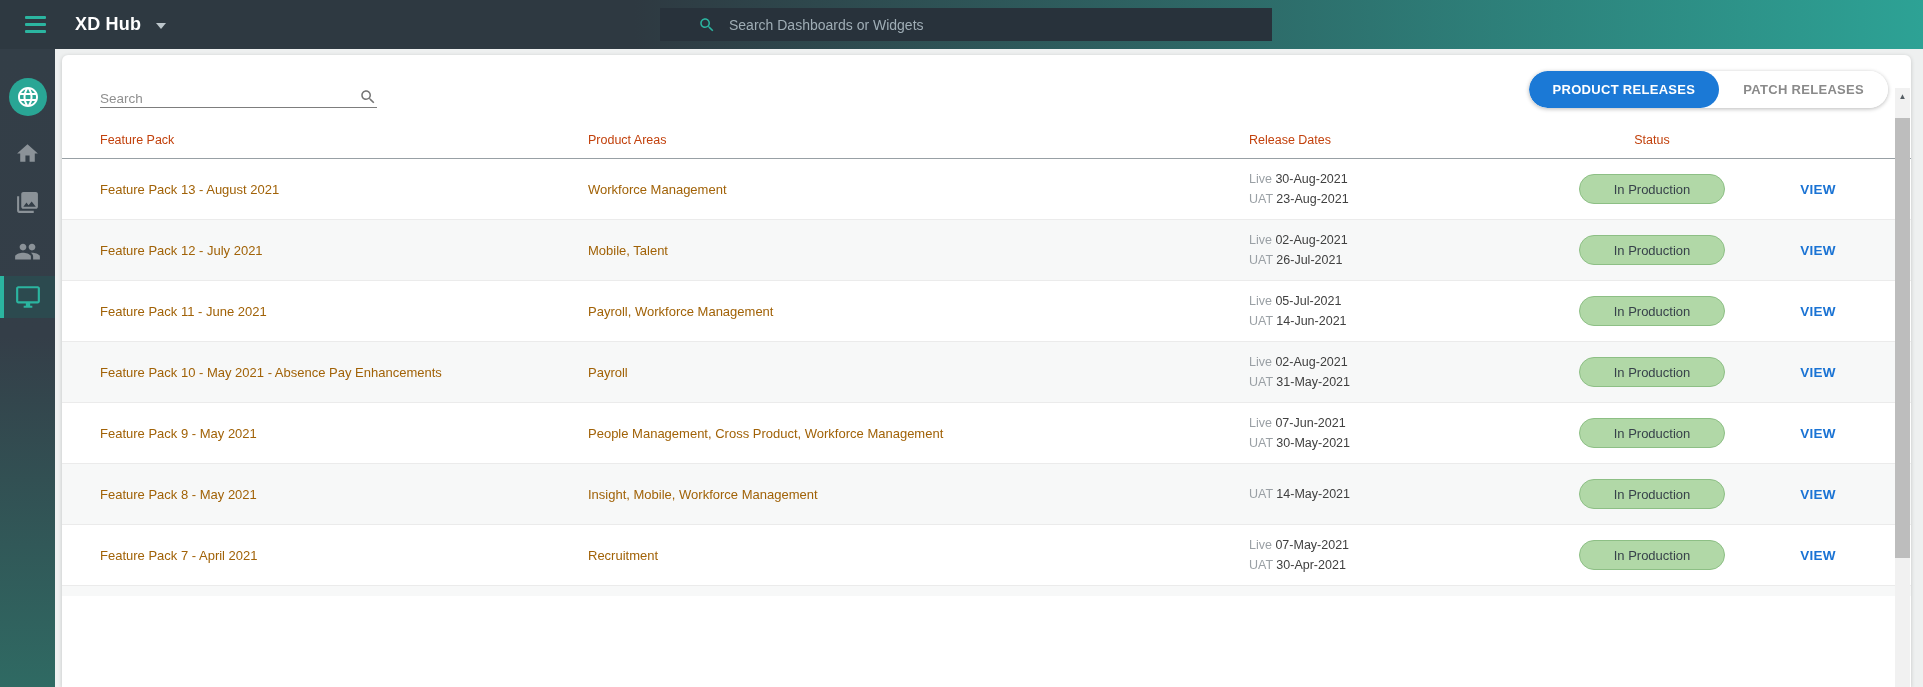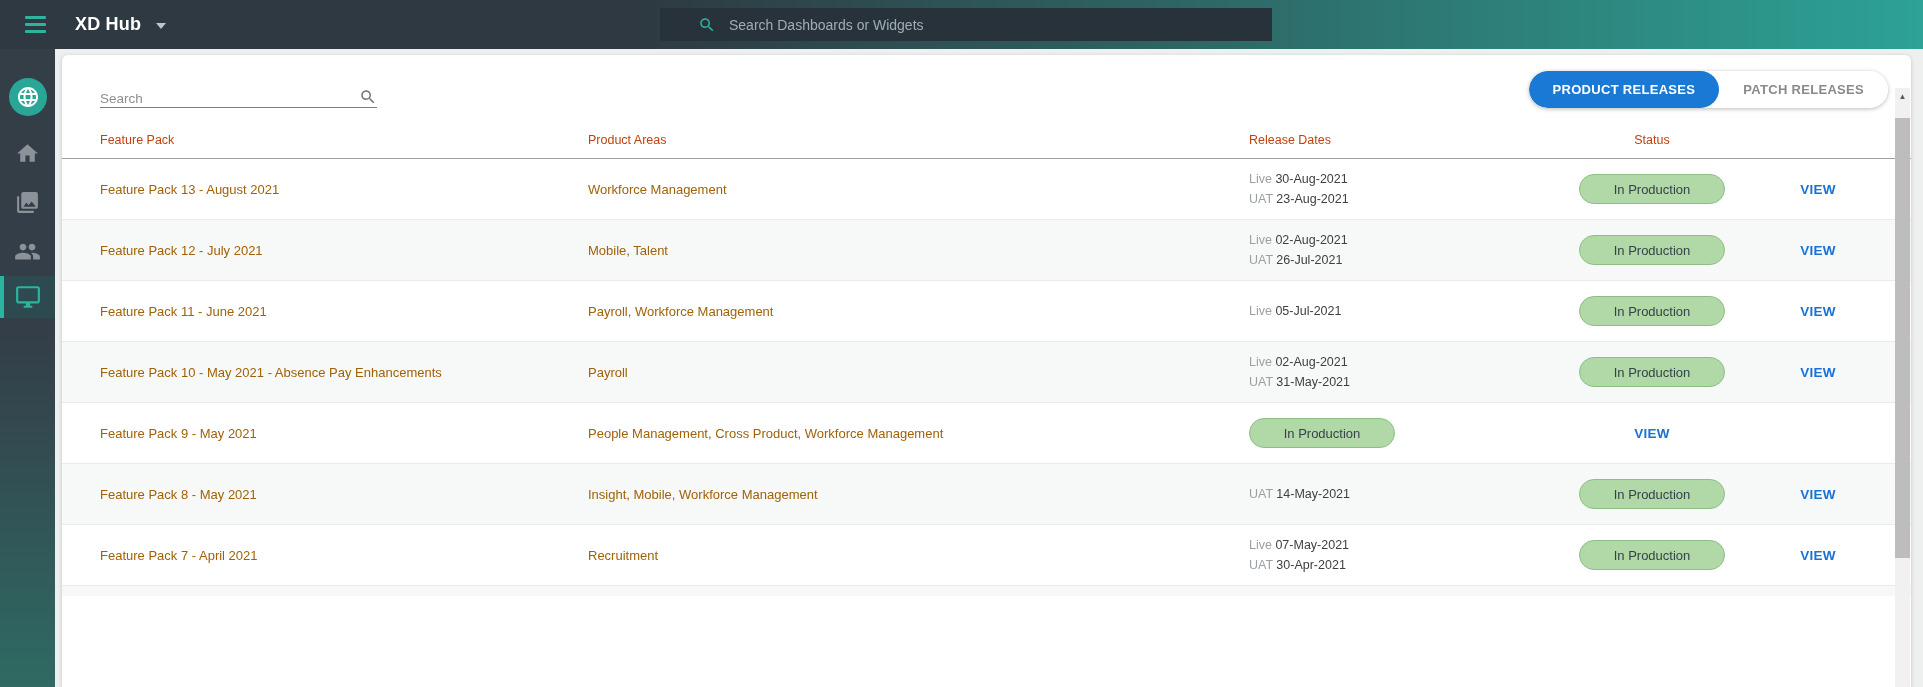"UAT 14-Jun-2021" div.dateline { html: none -> <div><span>UAT</span> <span>14-Jun-2021</span></div> }
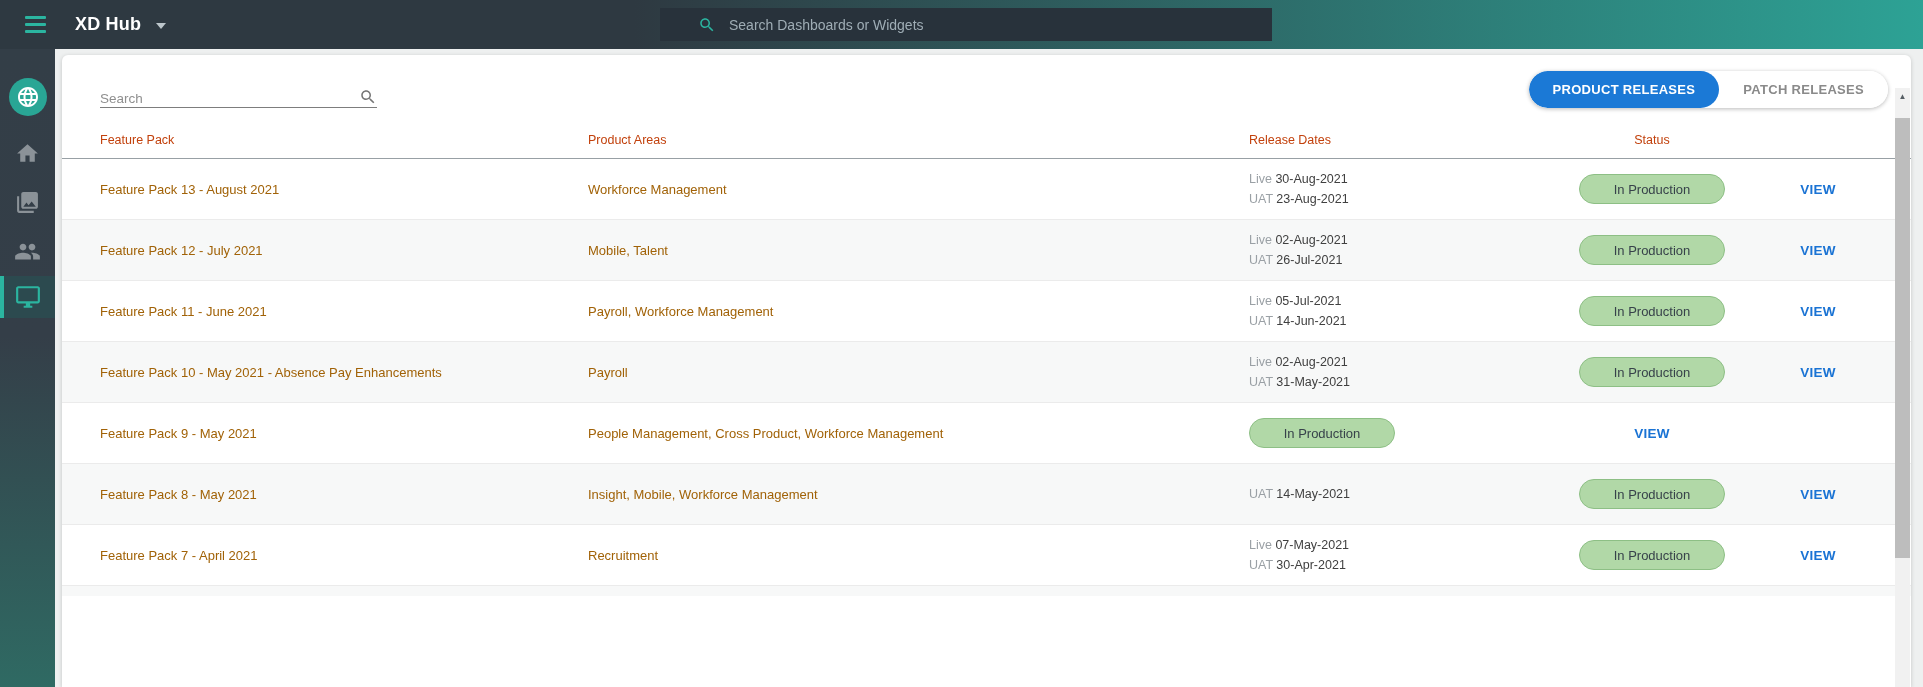"Live 07-Jun-2021" div { html: none -> <div> <div><span>Live</span> <span>07-Jun-2021</span></div> <div><span>UAT</span> <span>30-May-2021</span></div> </div> }
